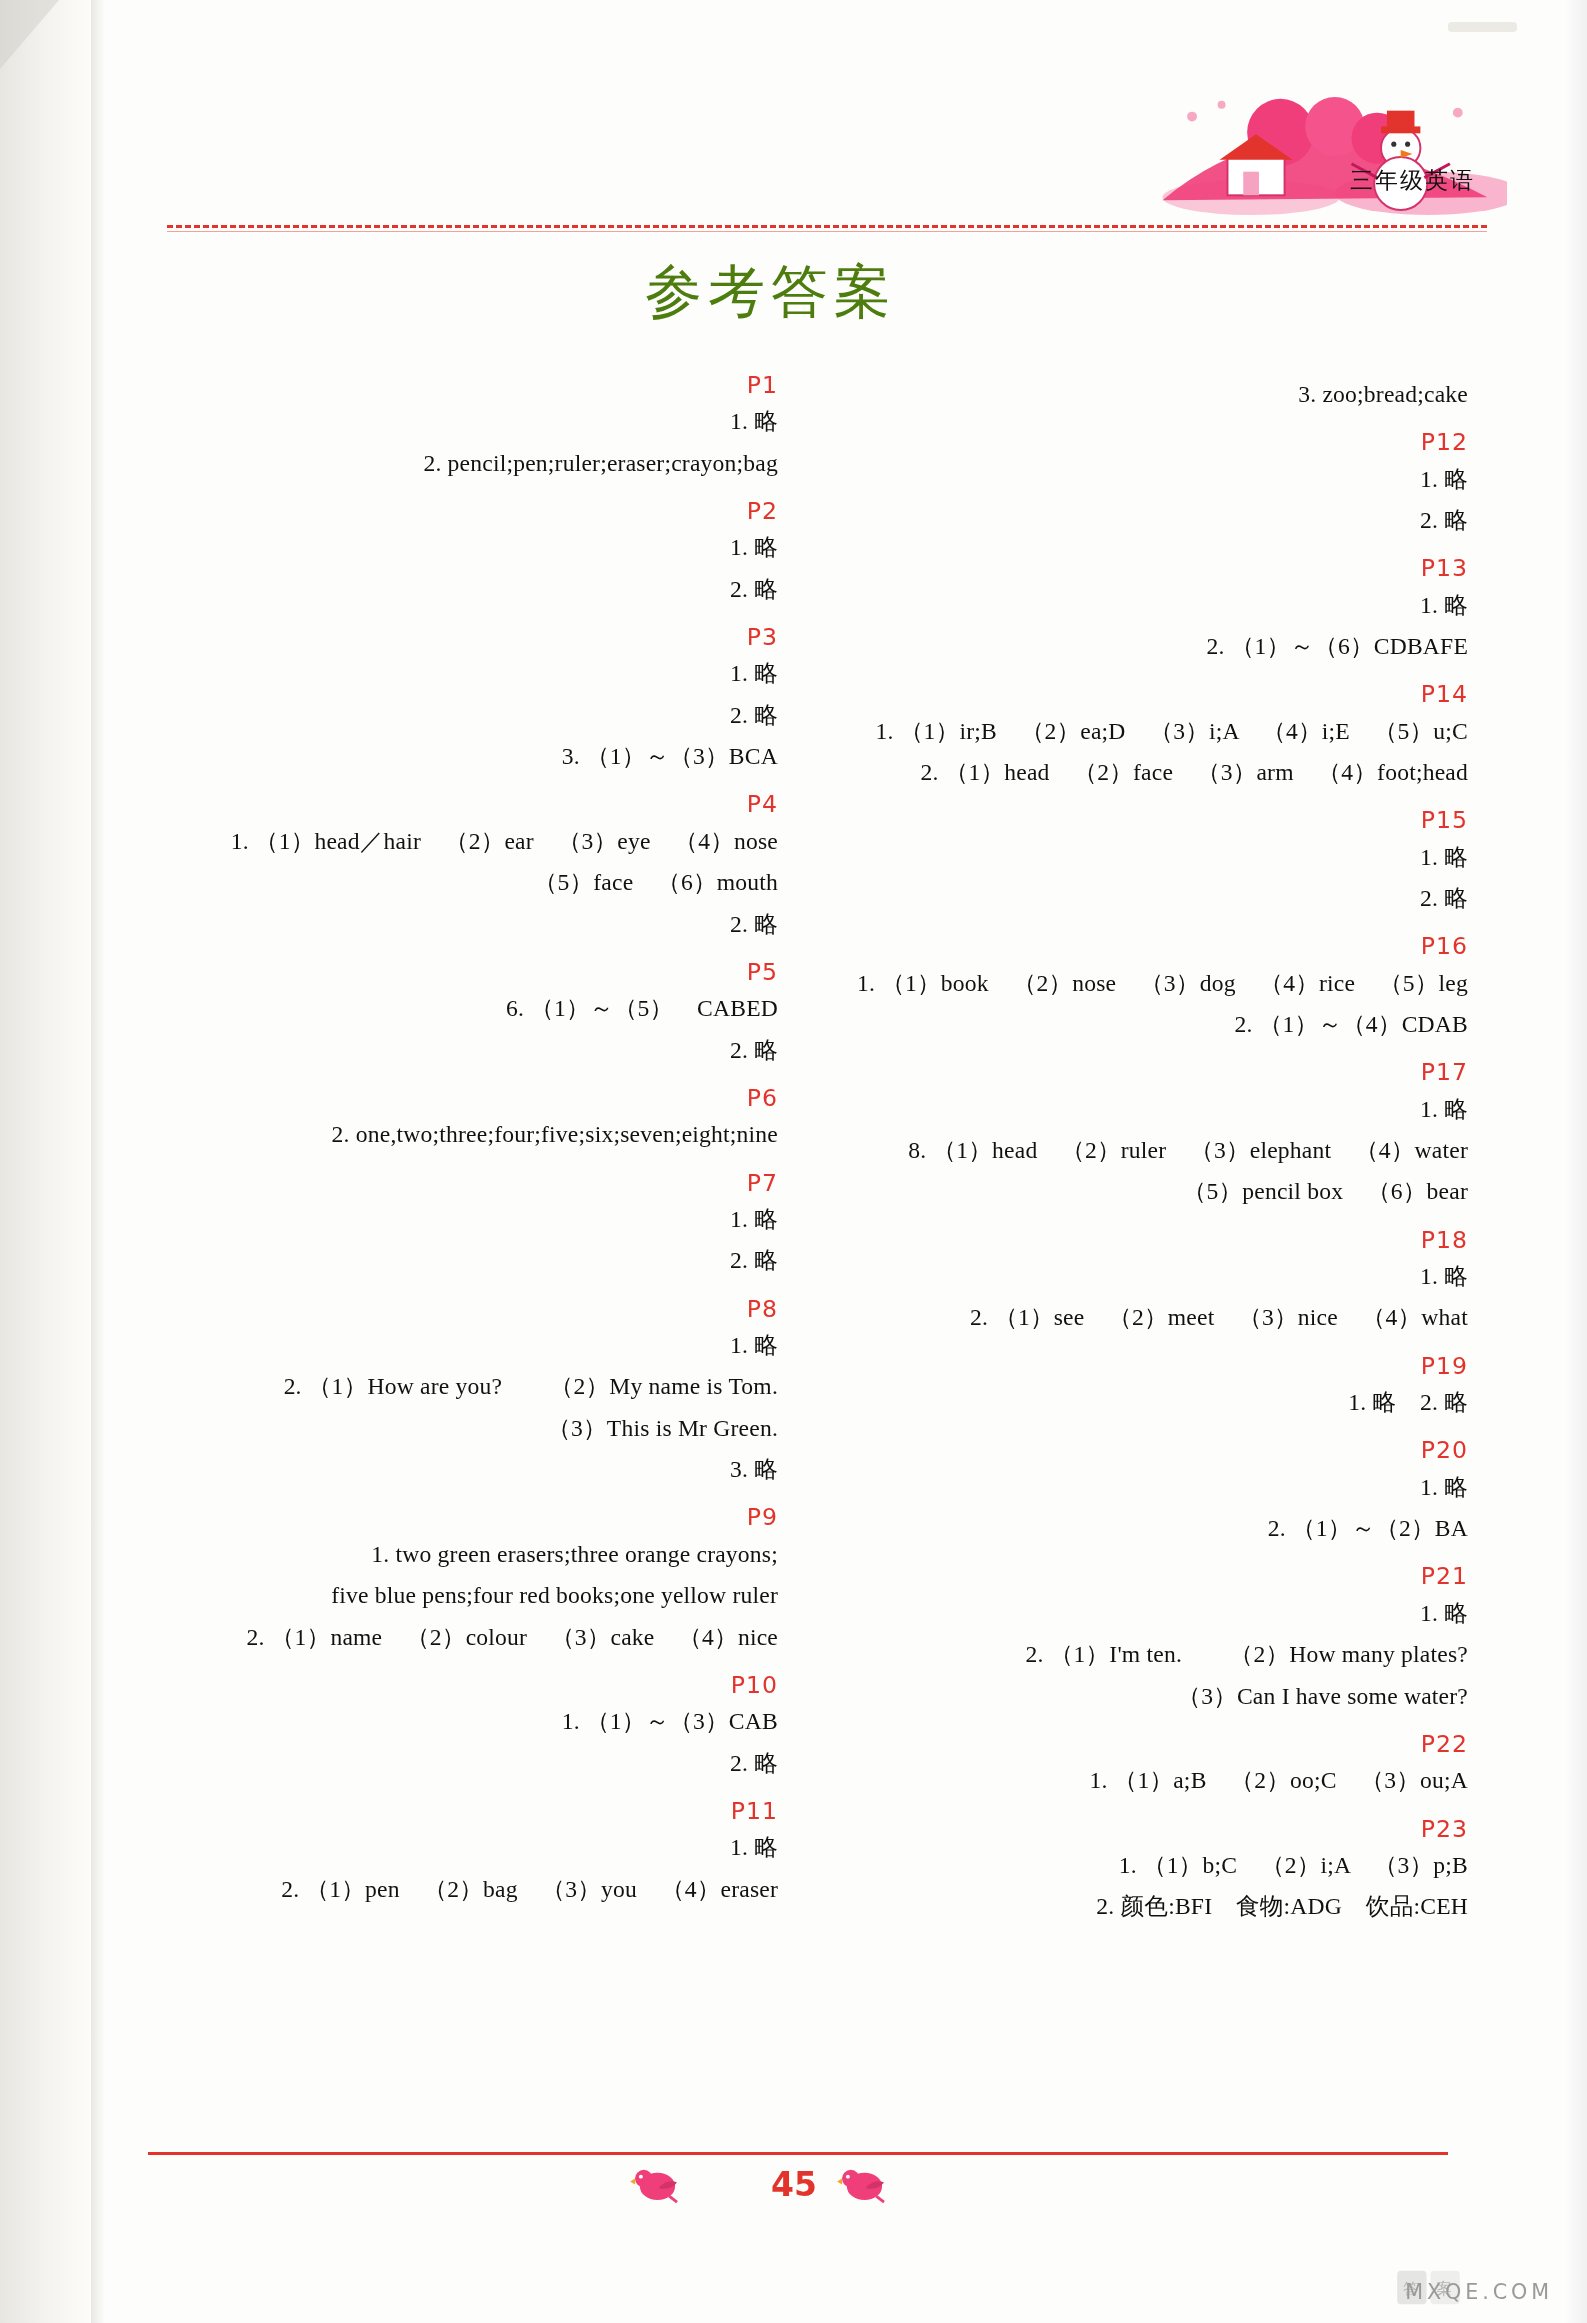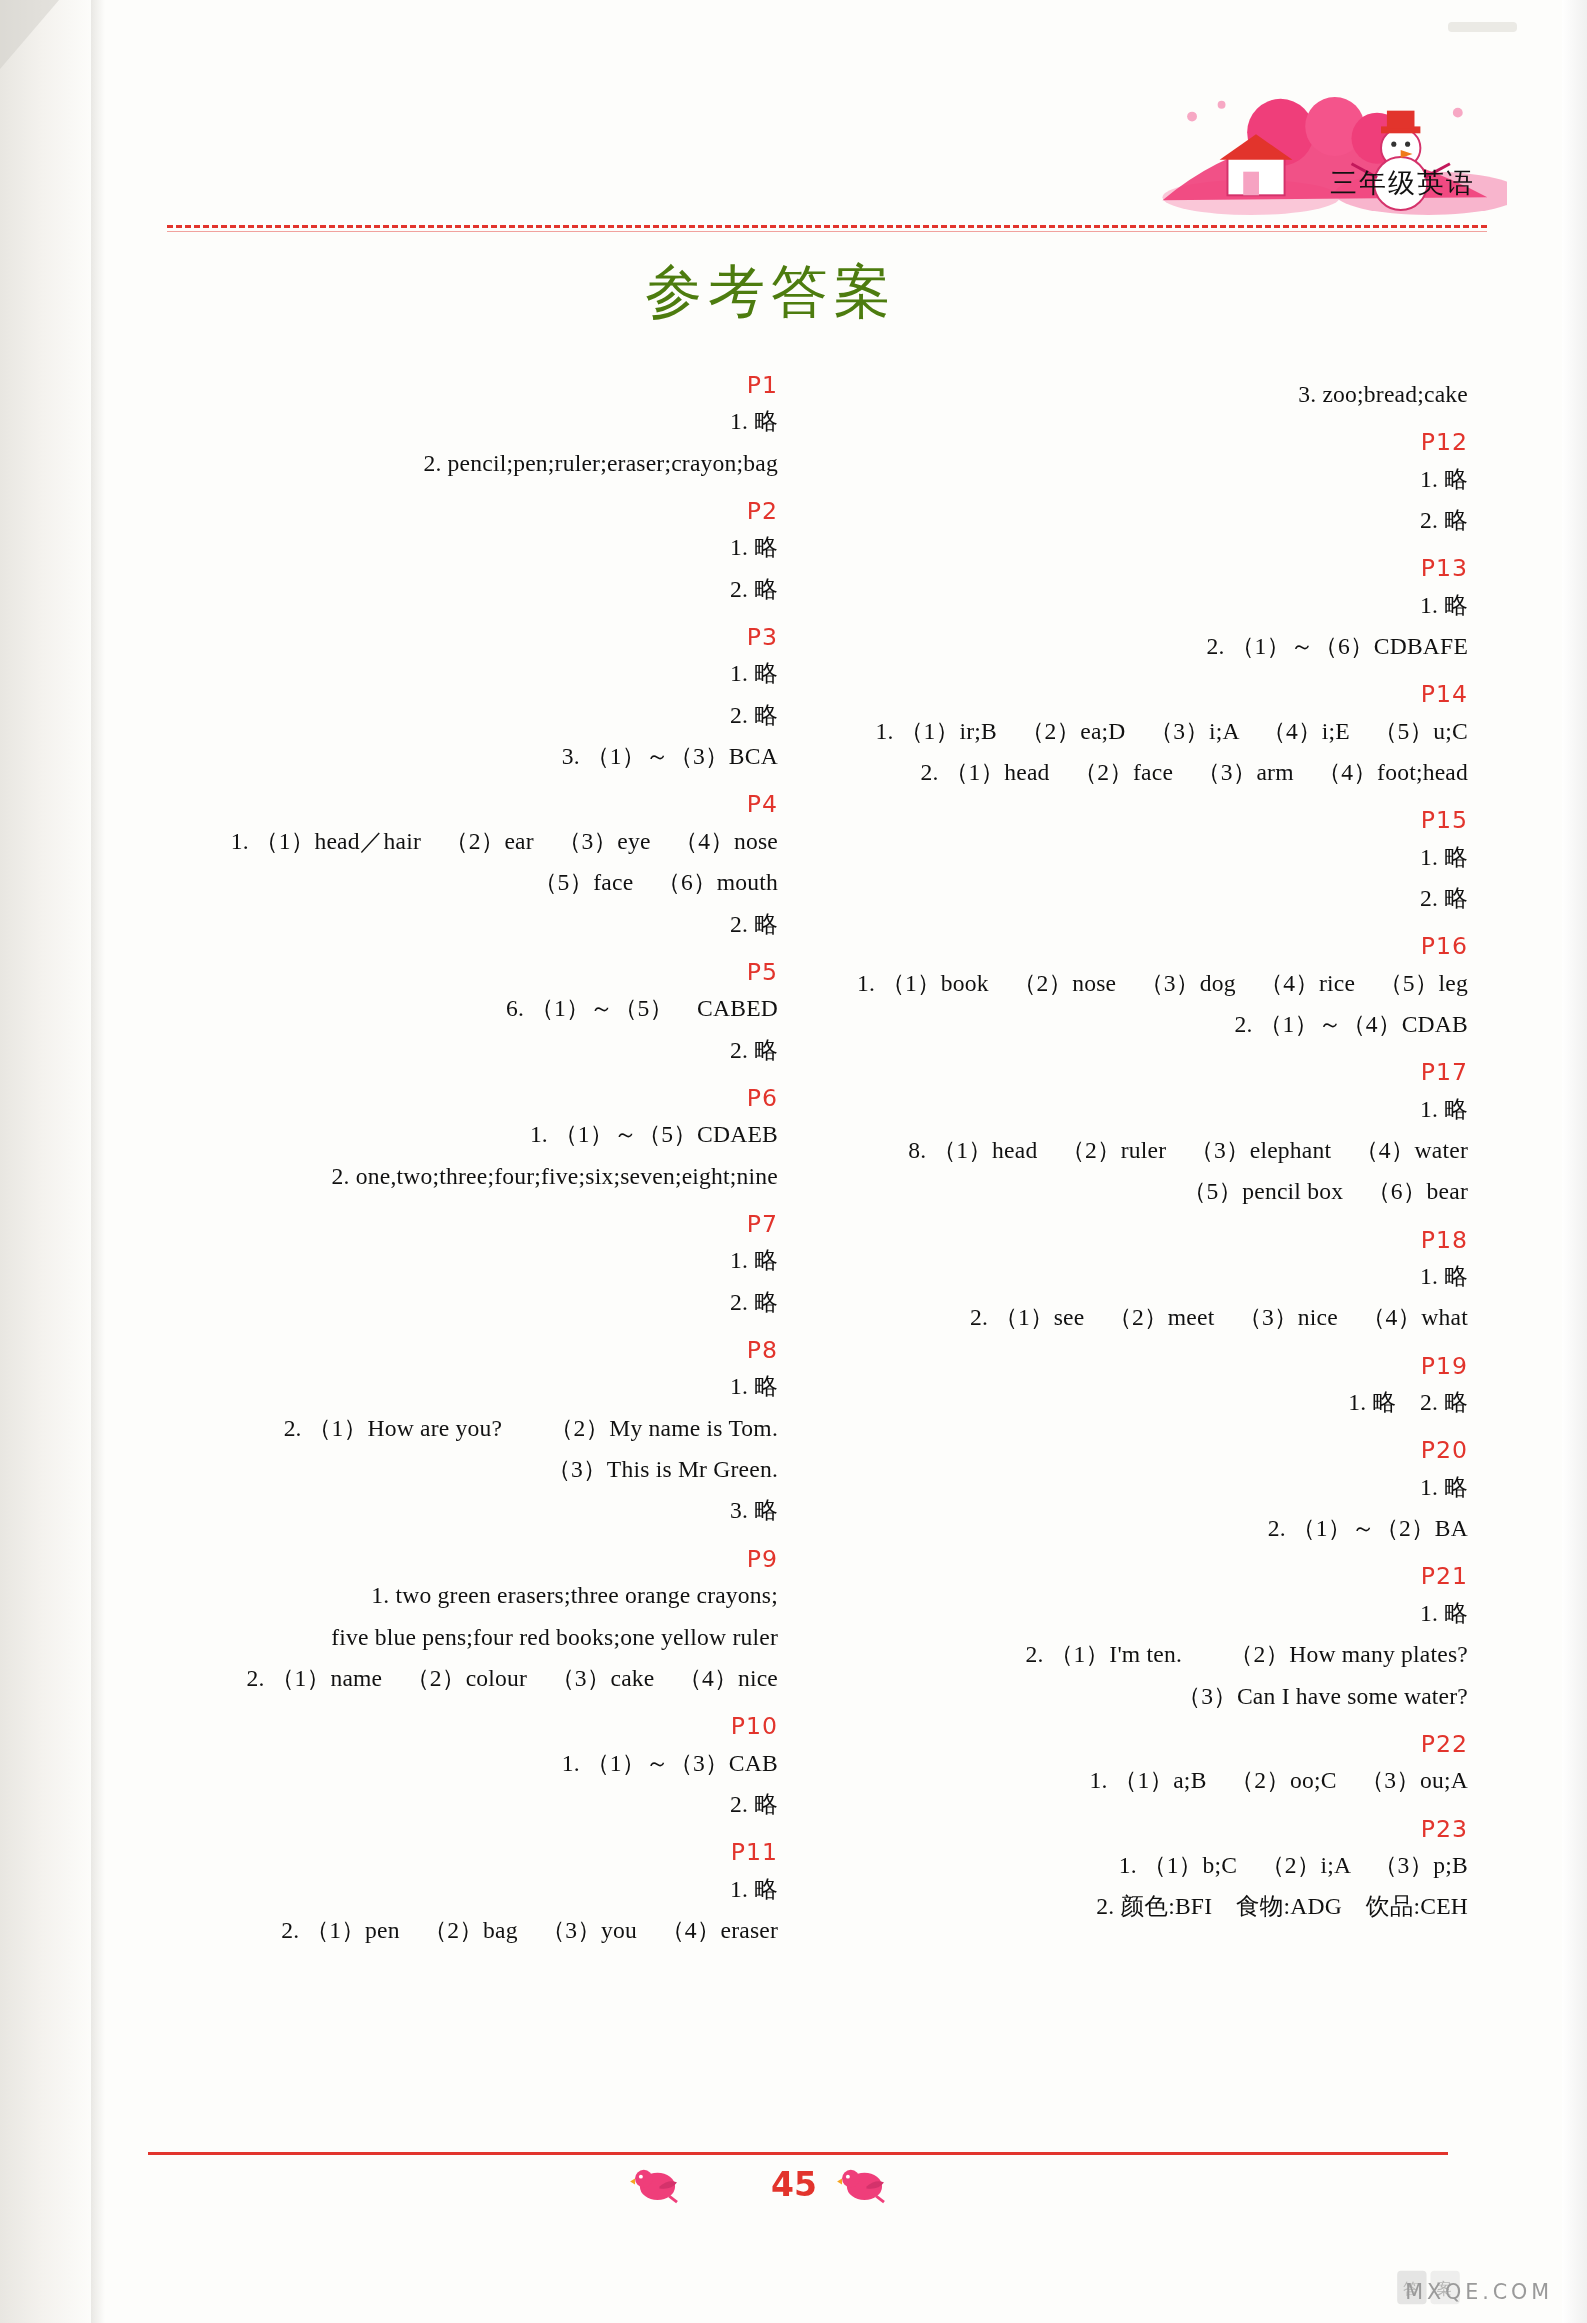"三年级英语" .header-title { font-size: 27px -> 23px }
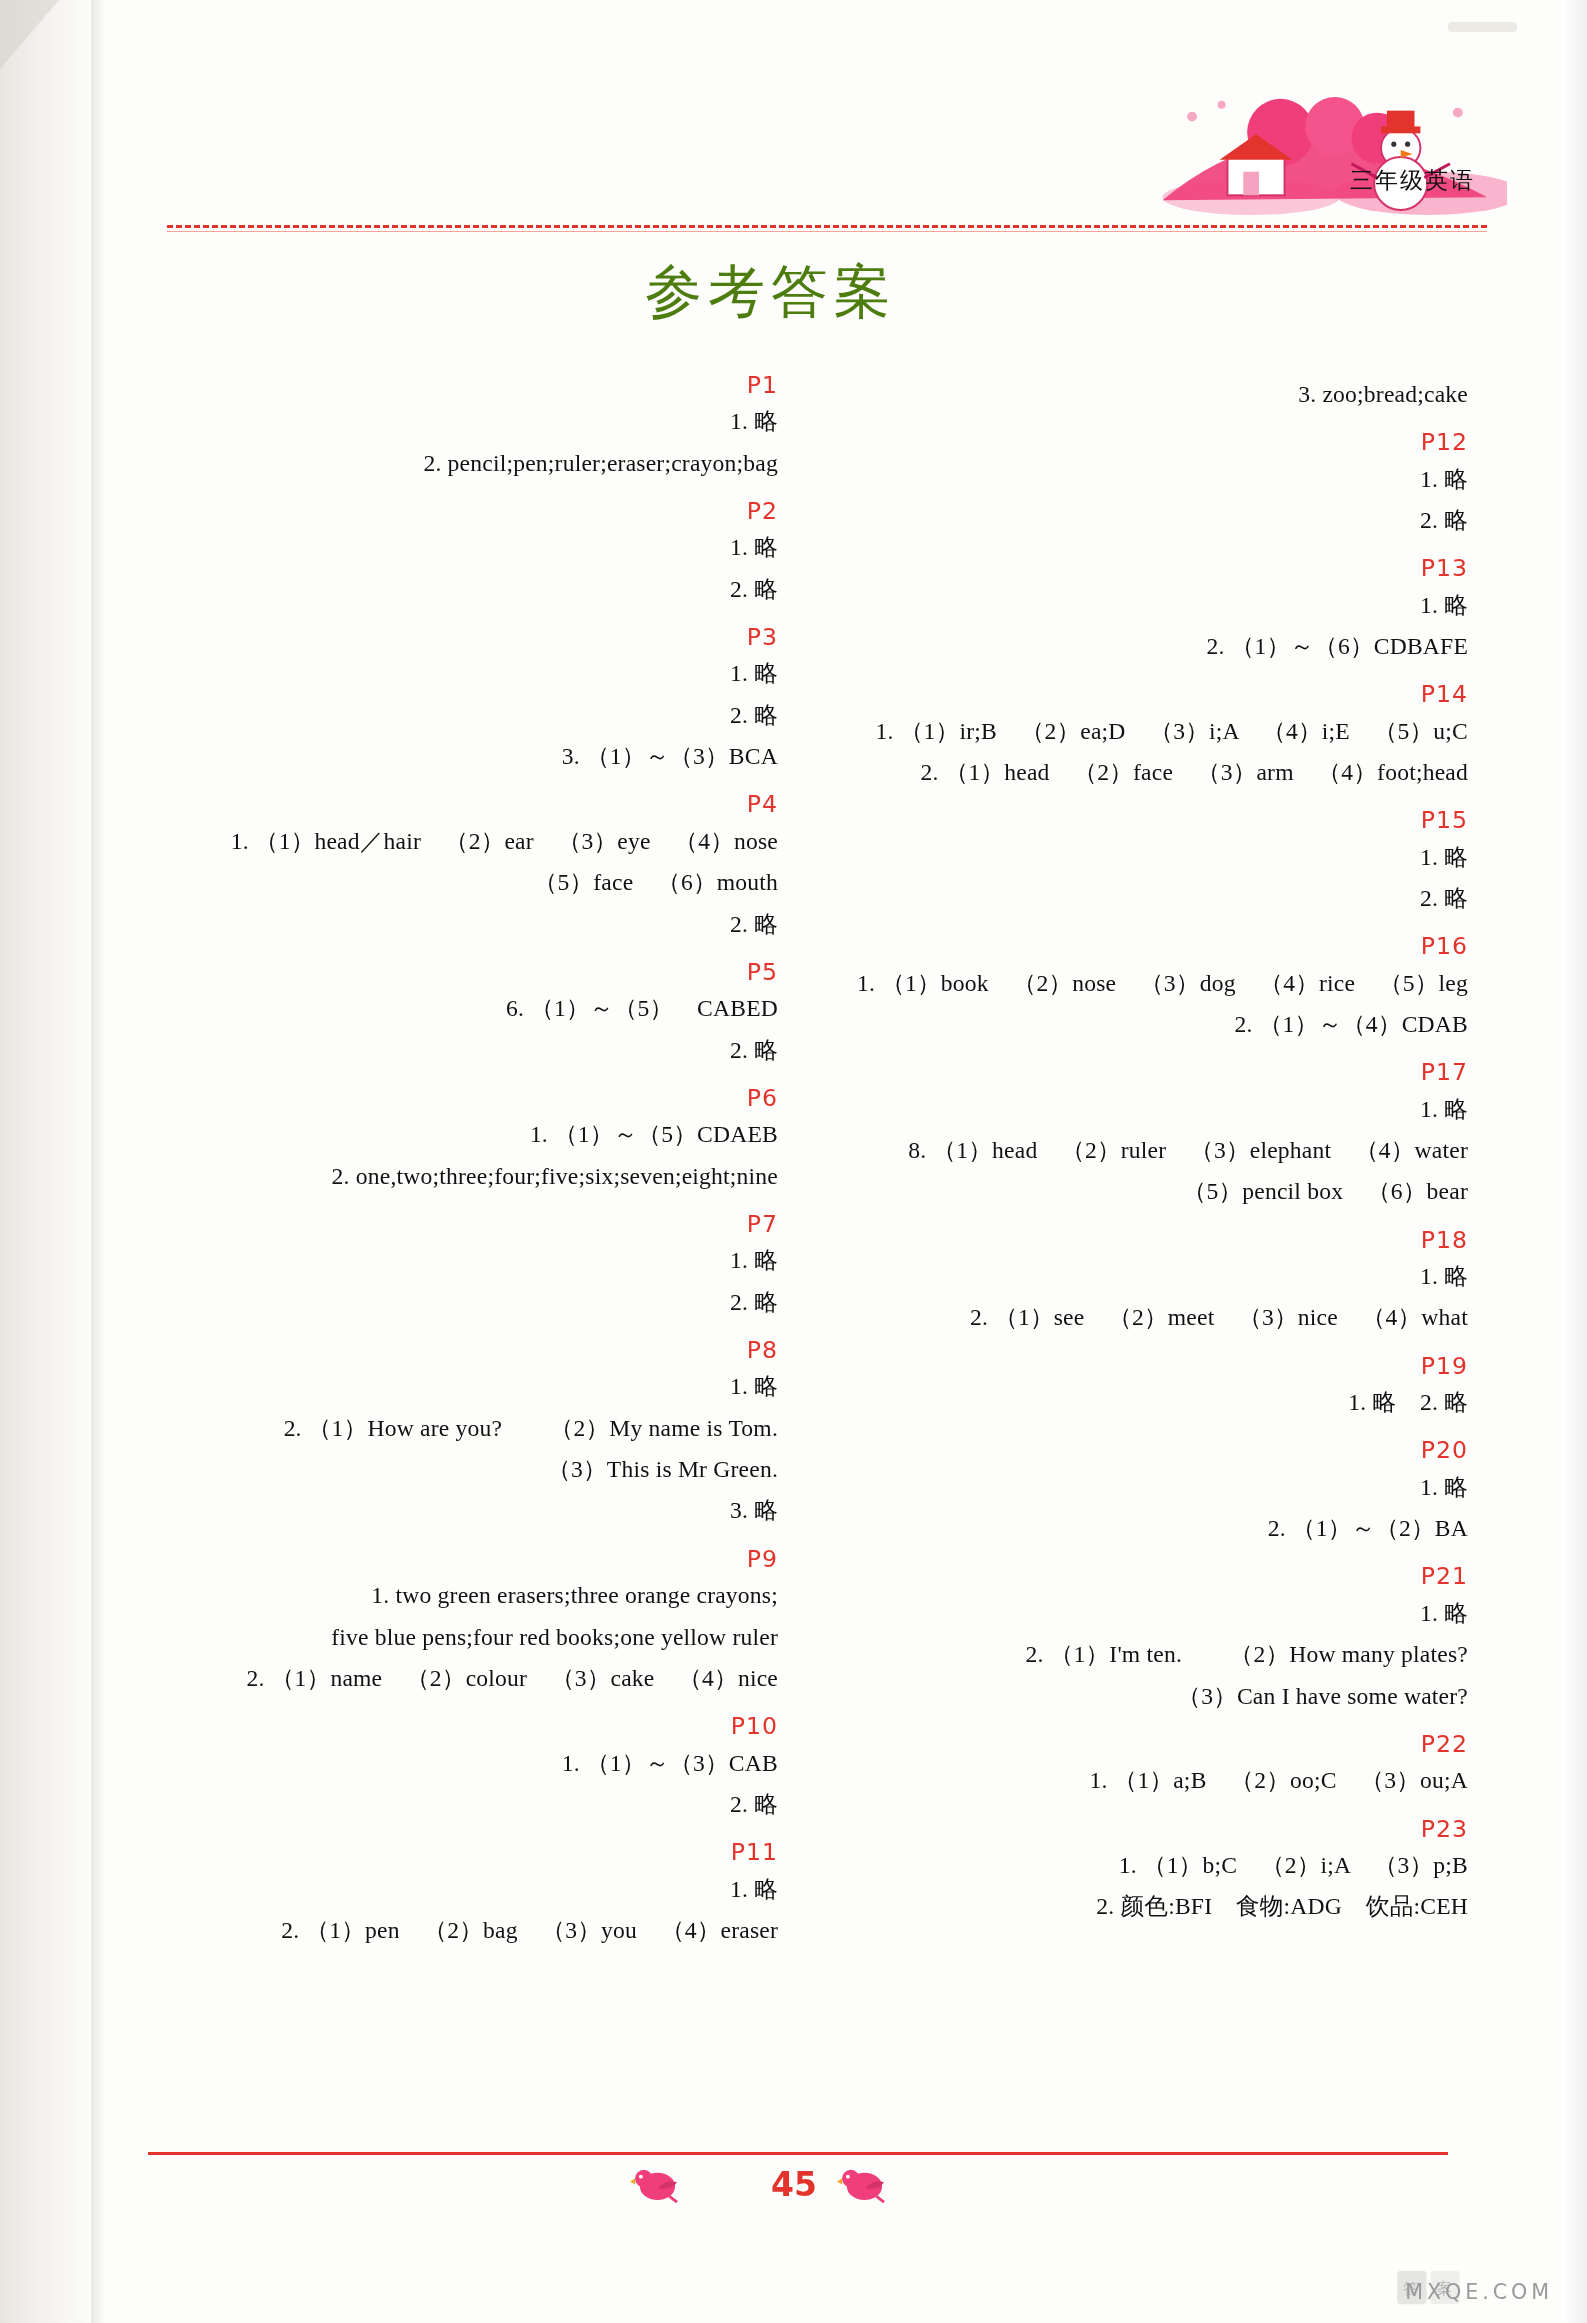"1. （1）～（5）CDAEB" div.line { html: <div>1. （1）～（5）CDAEB</div> -> none }
